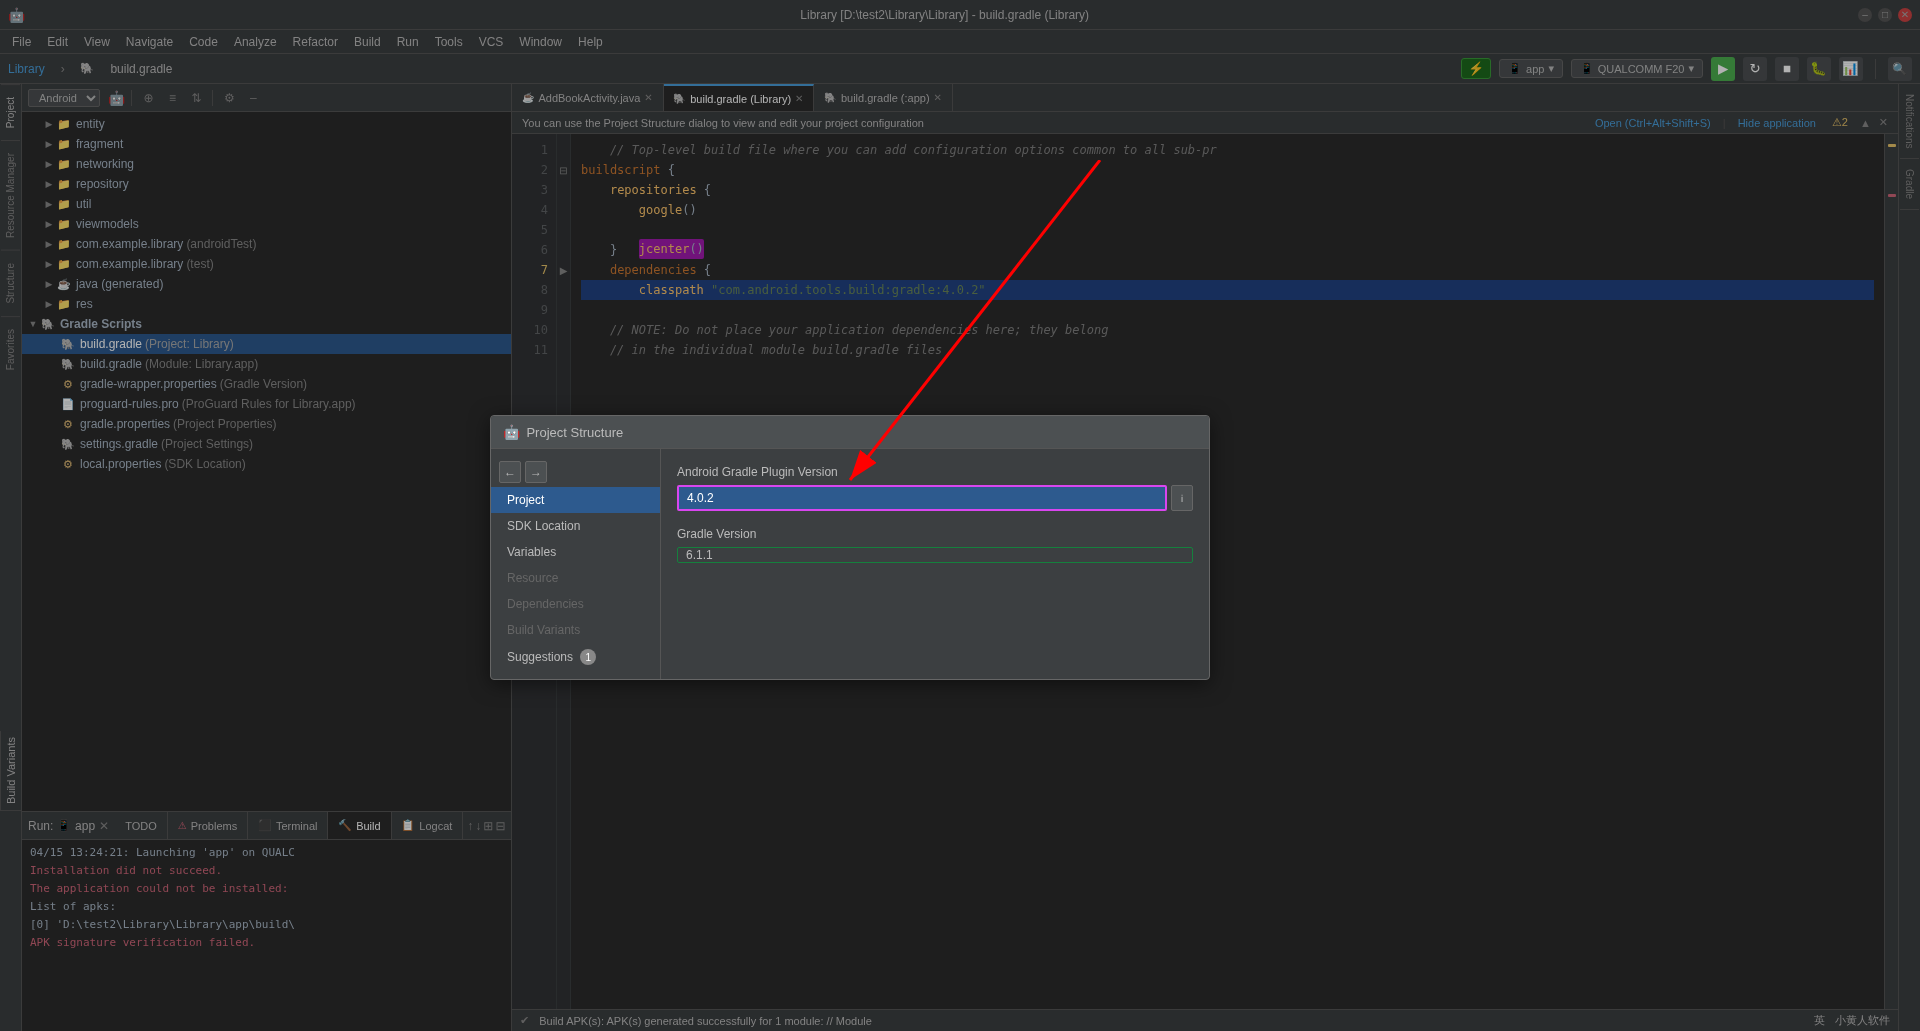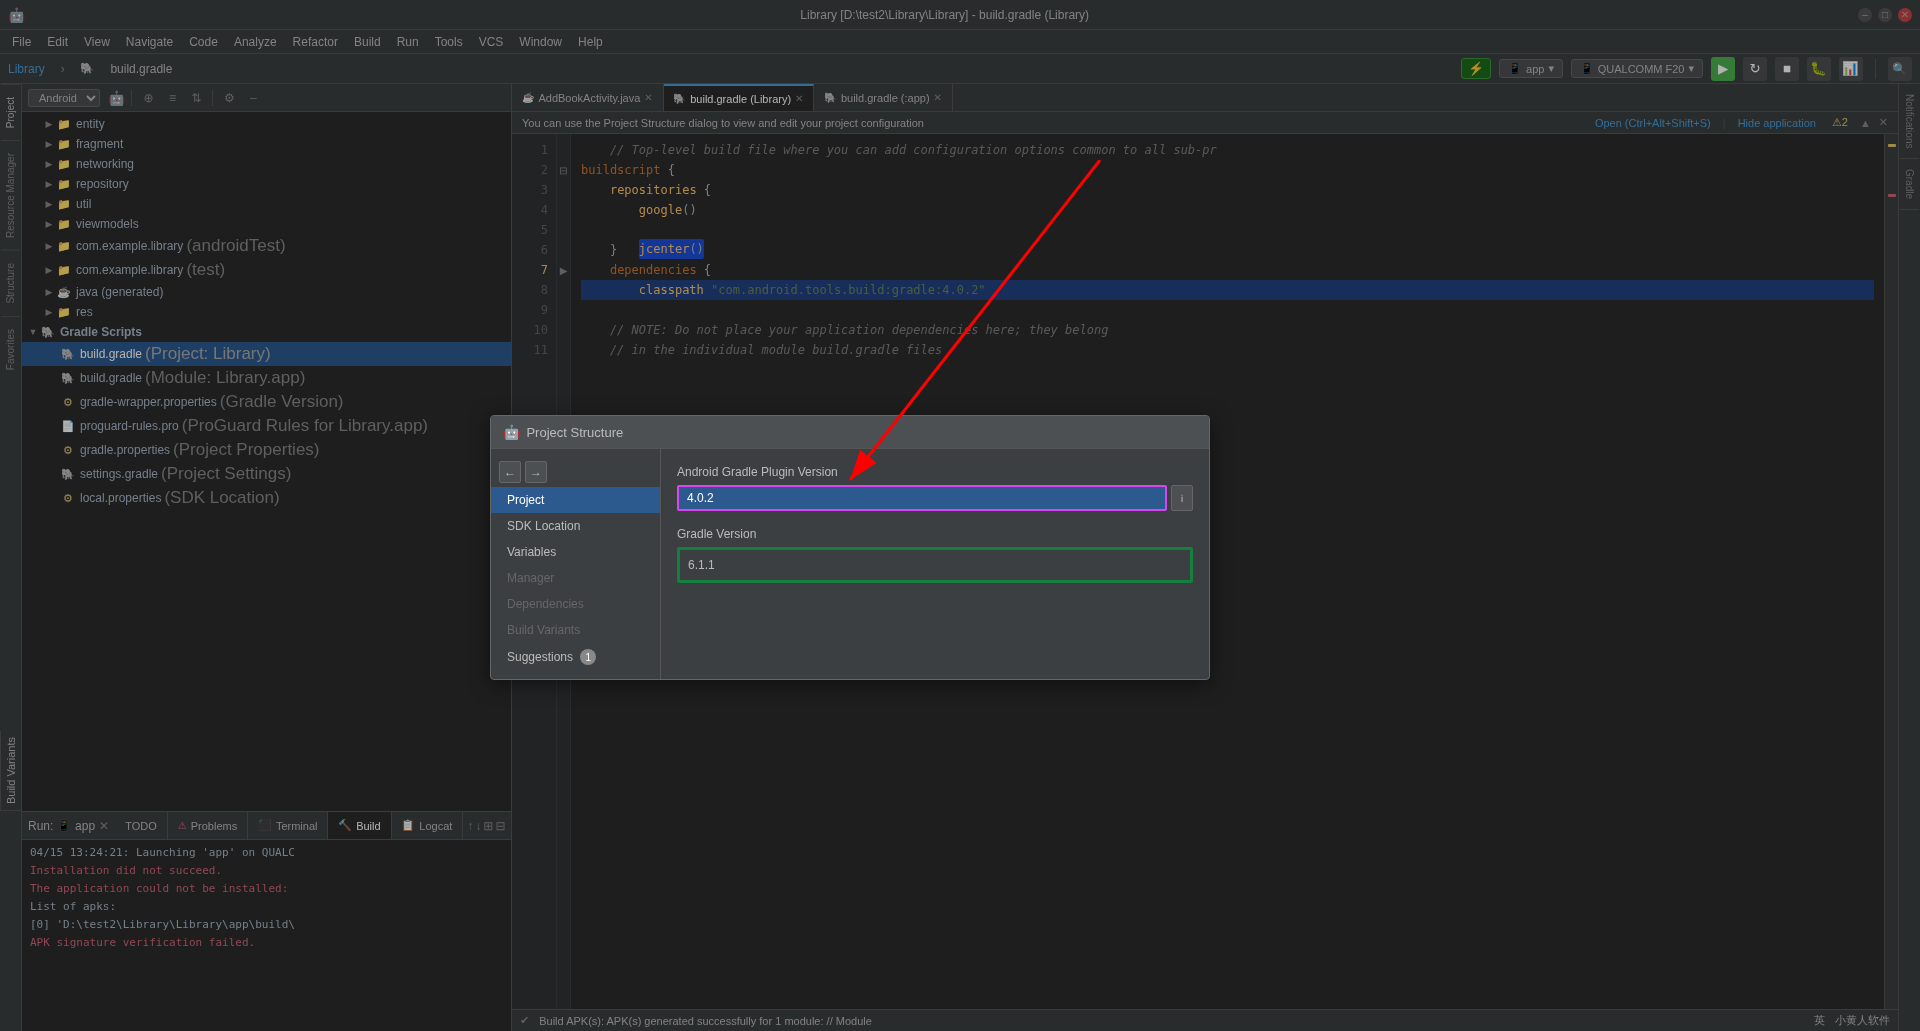"(androidTest)" .tree-sub { font-size: 17px -> 12px }
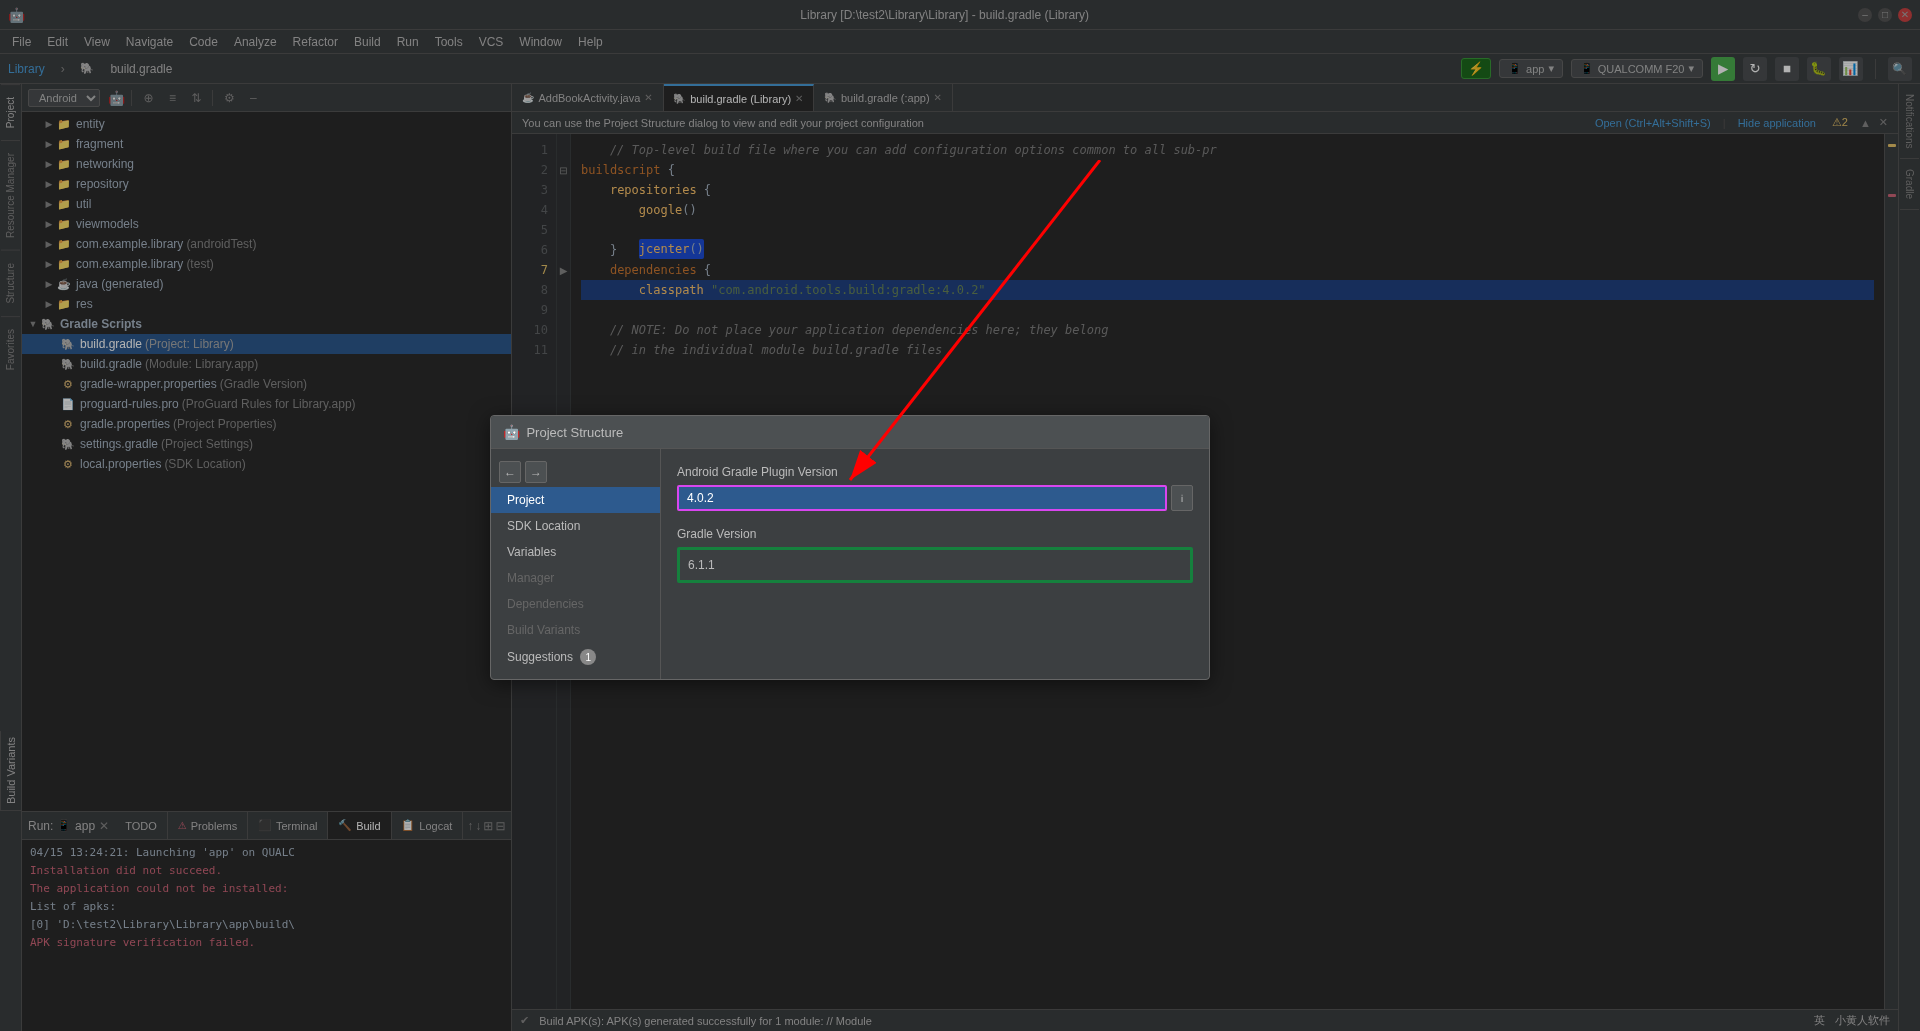"jcenter()" .yellow-bg { background: #1d4ed8 -> #a21caf }
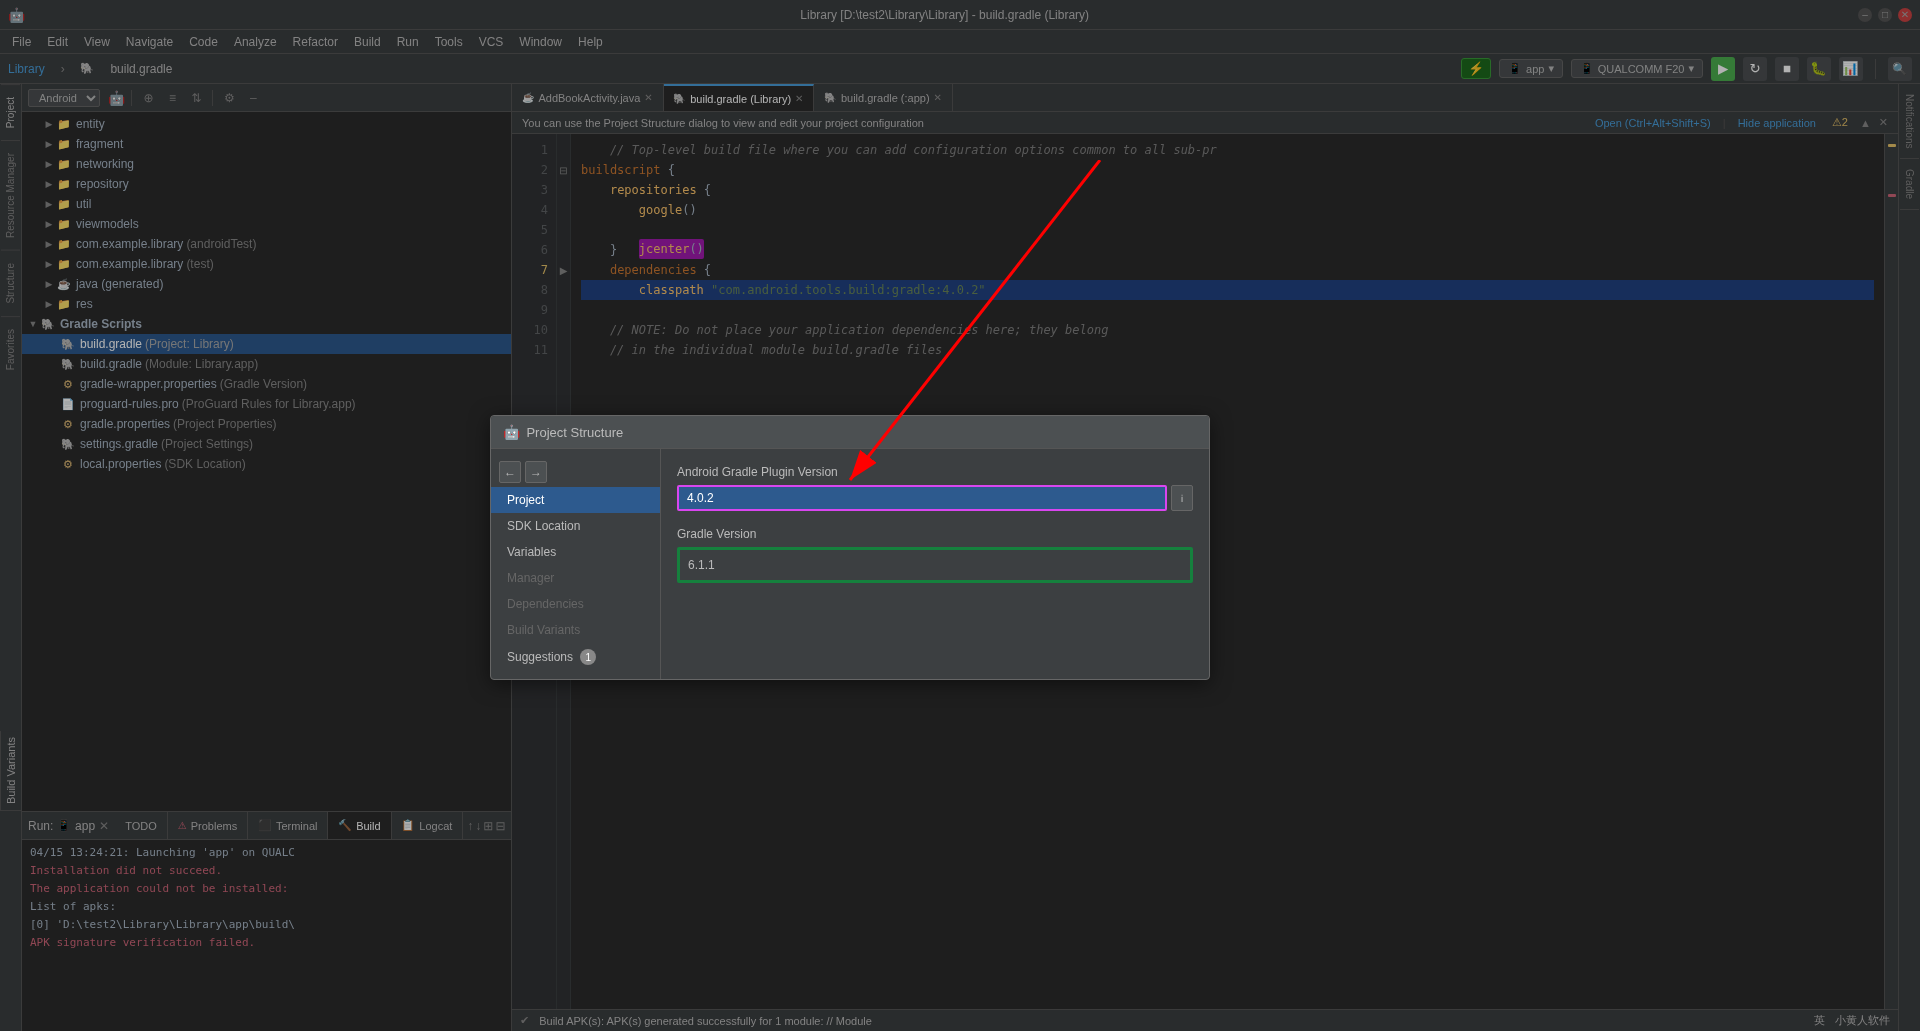"6.1.1" .dialog-select-normal { border: 3px solid #15803d -> 1px solid #15803d; padding: 8px 8px -> 0 8px }
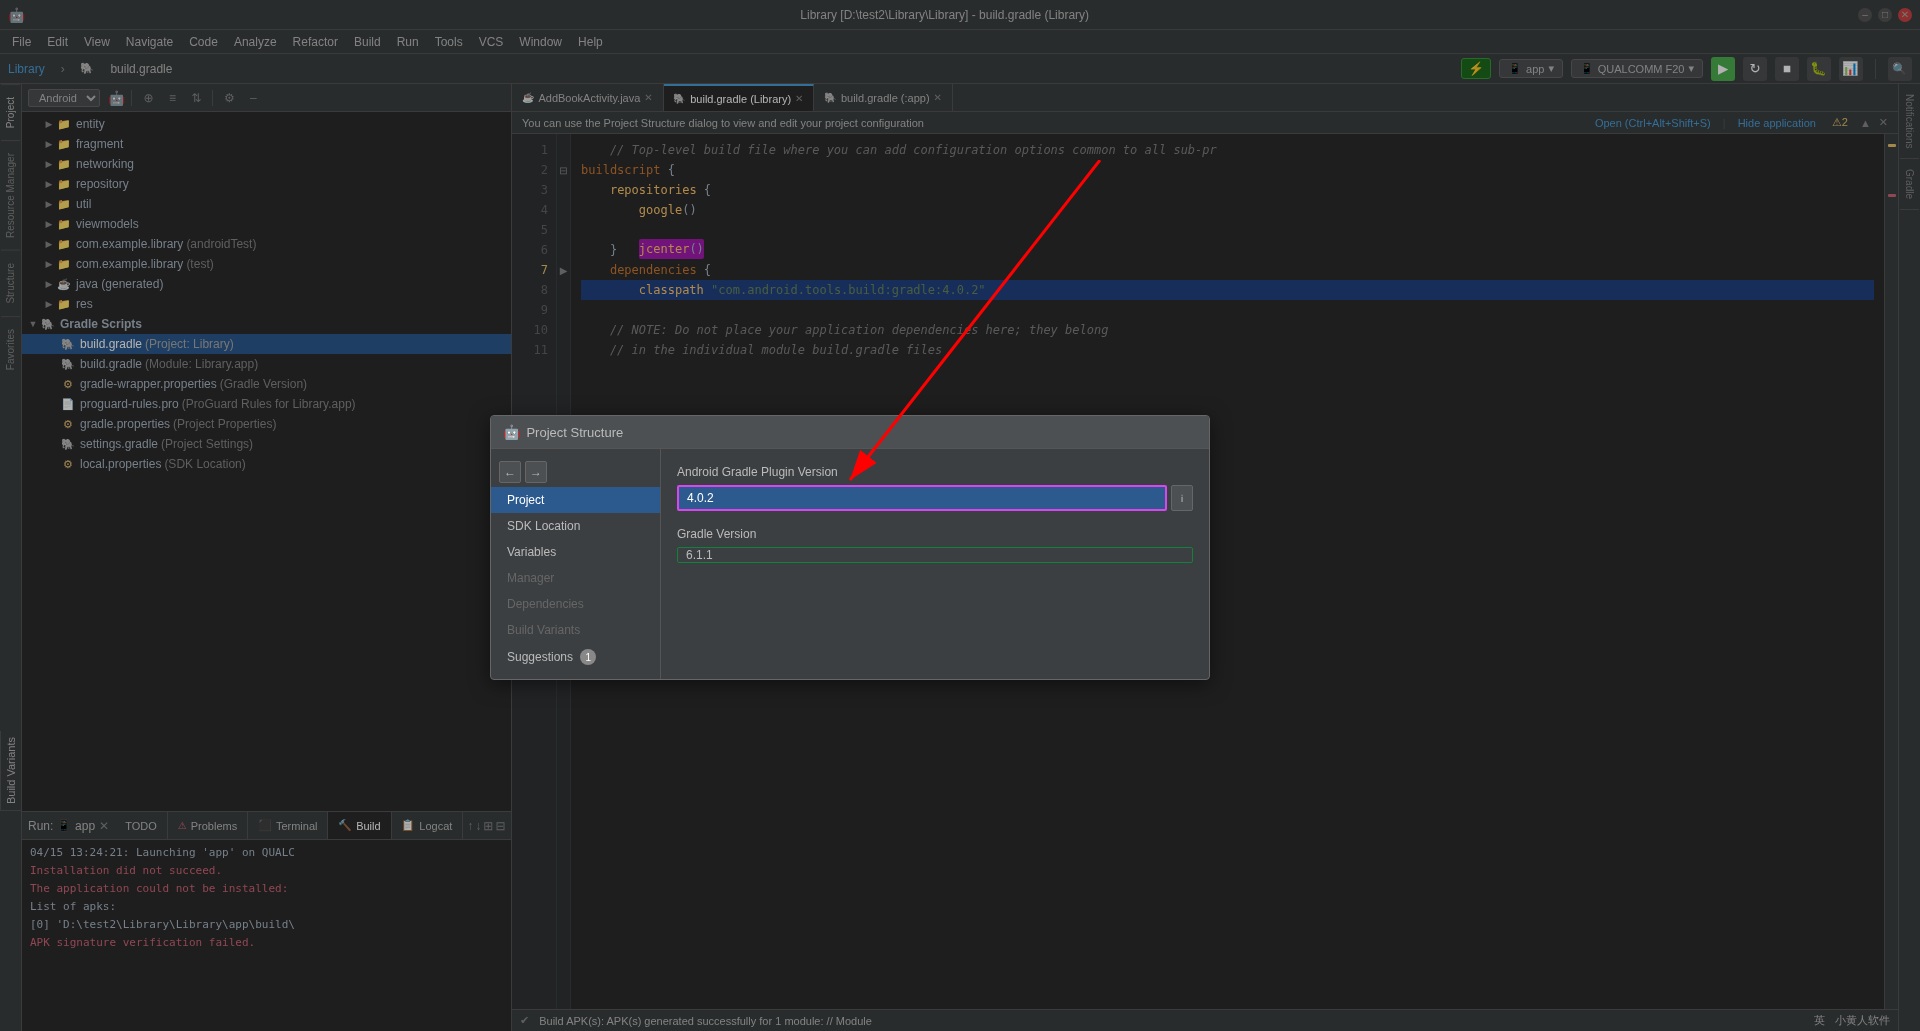"Manager" div.dialog-nav-item { text: Manager -> Resource }
